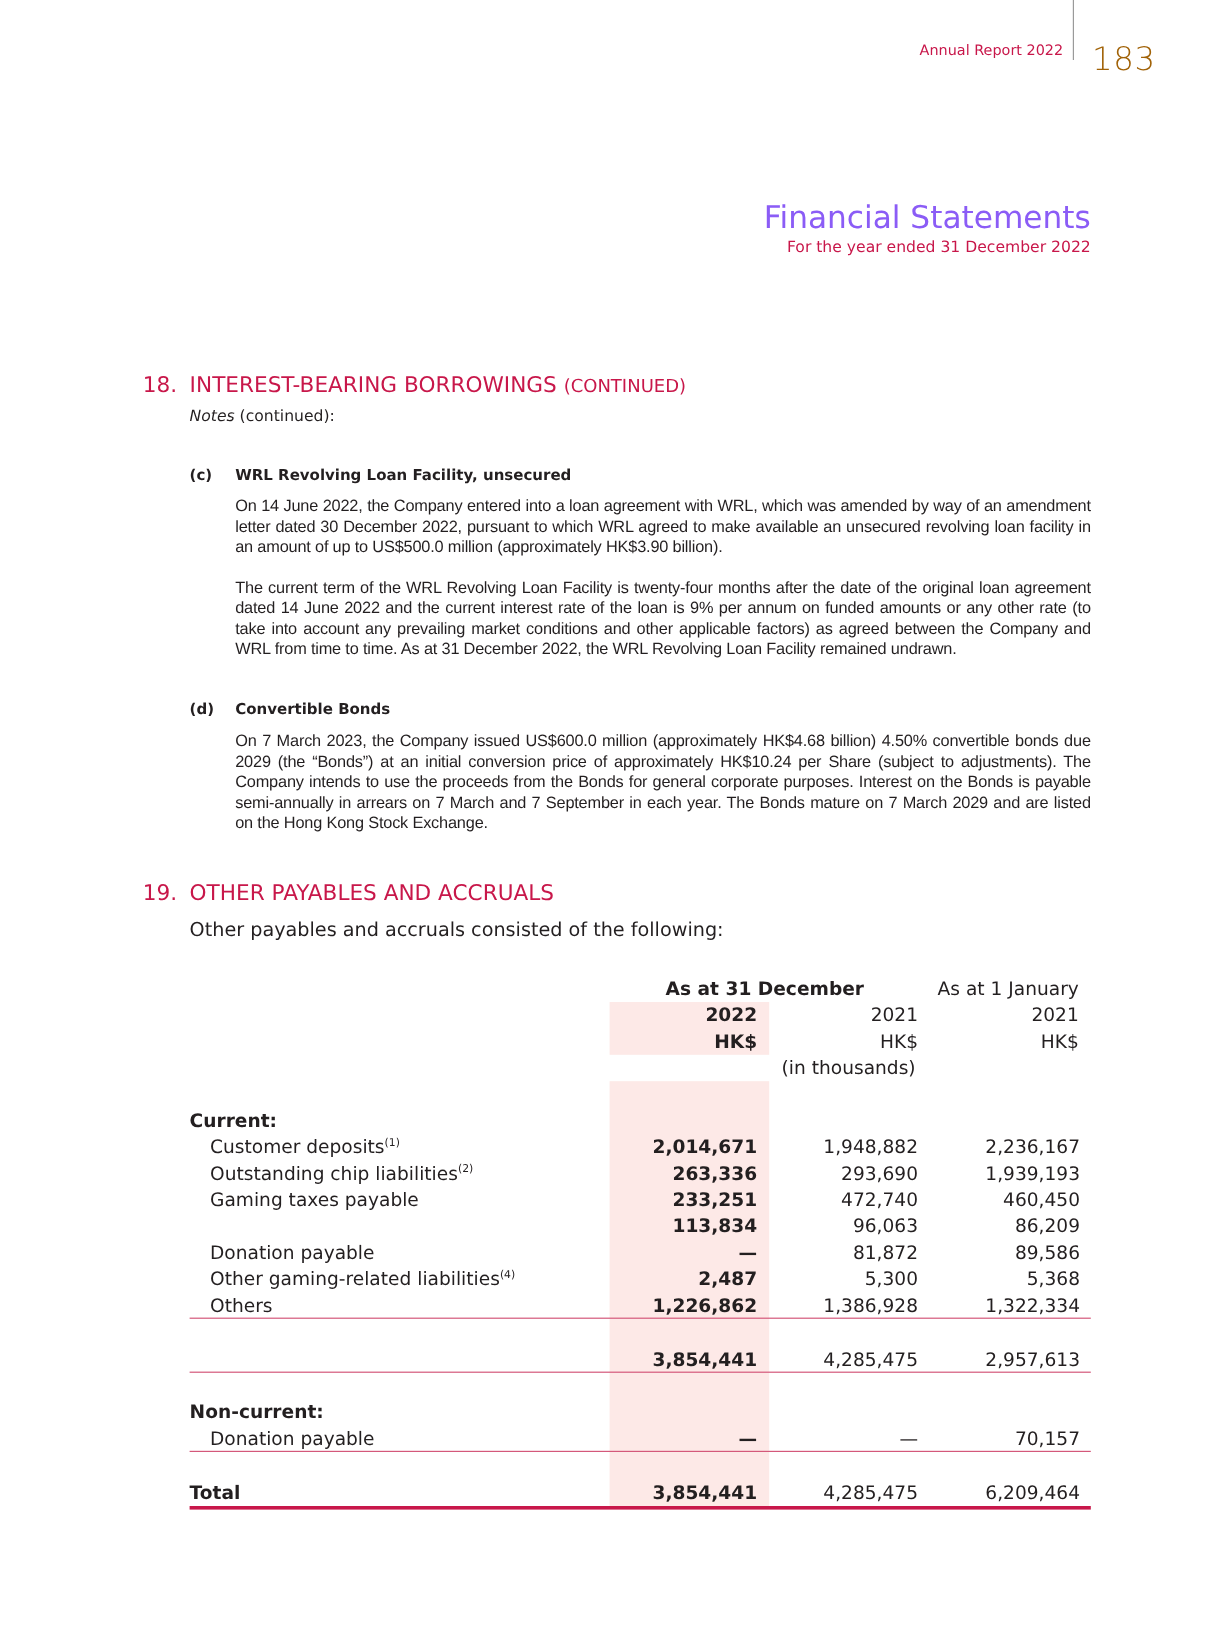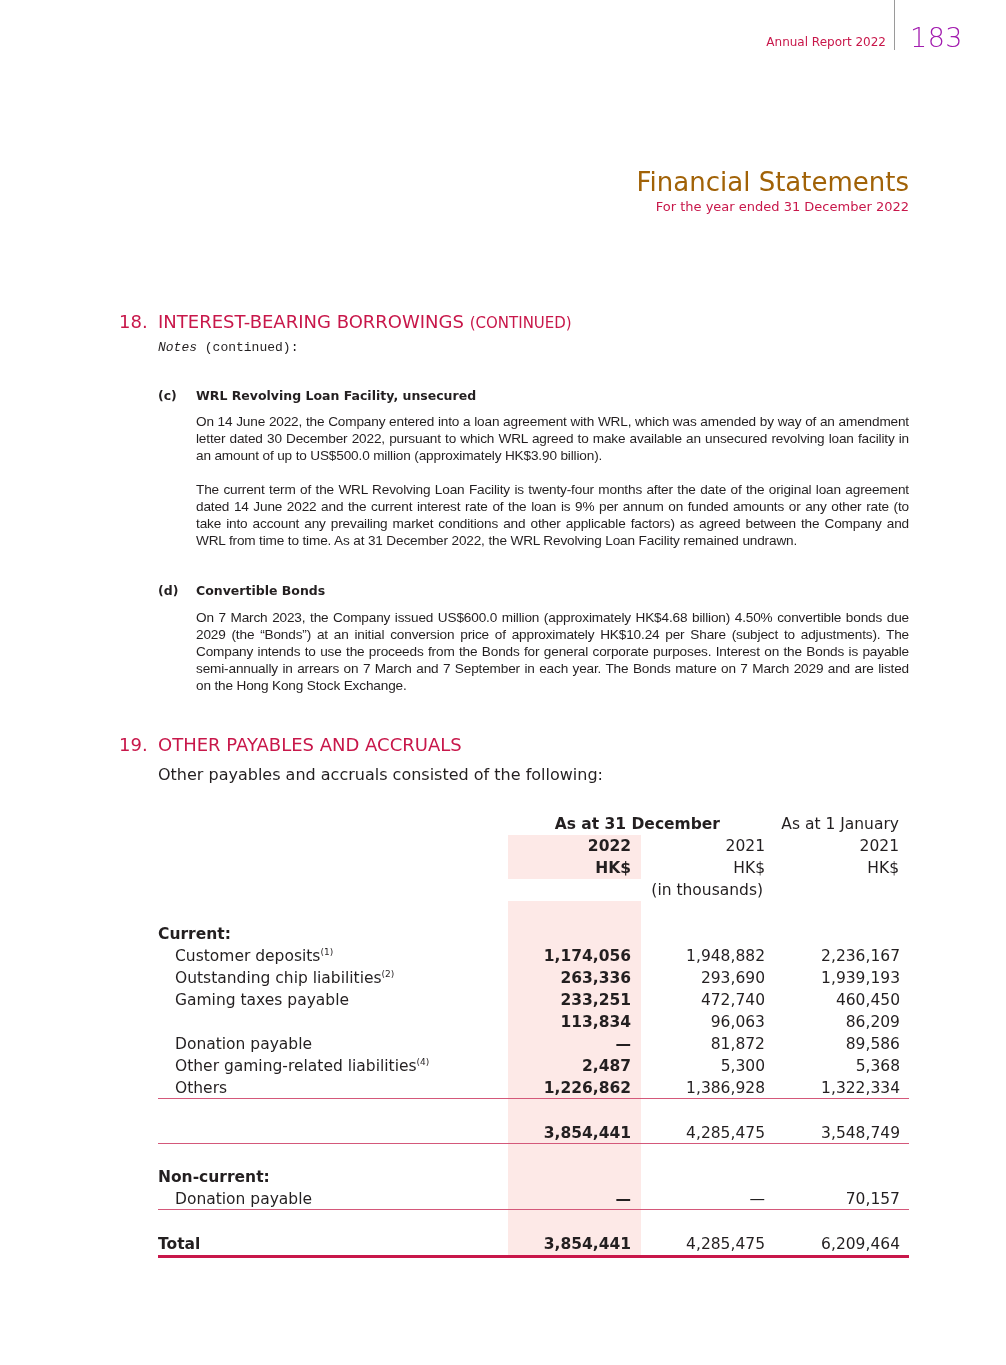"183" .hdr-page { color: #a21caf -> #a16207; top: 22px -> 34px }
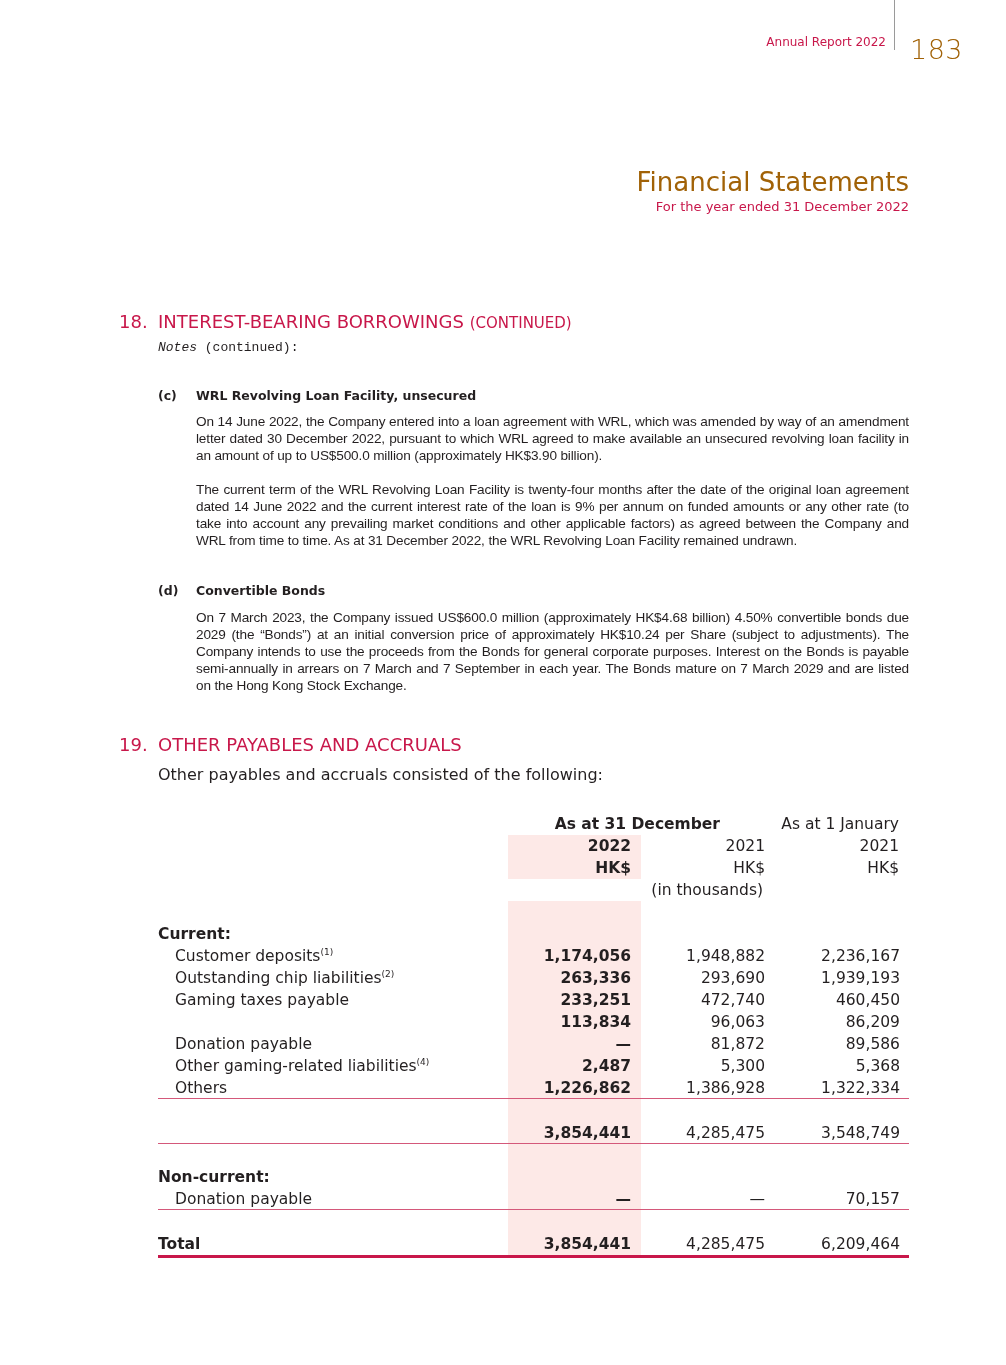"Financial Statements" .title-main { color: #a16207 -> #8b5cf6 }
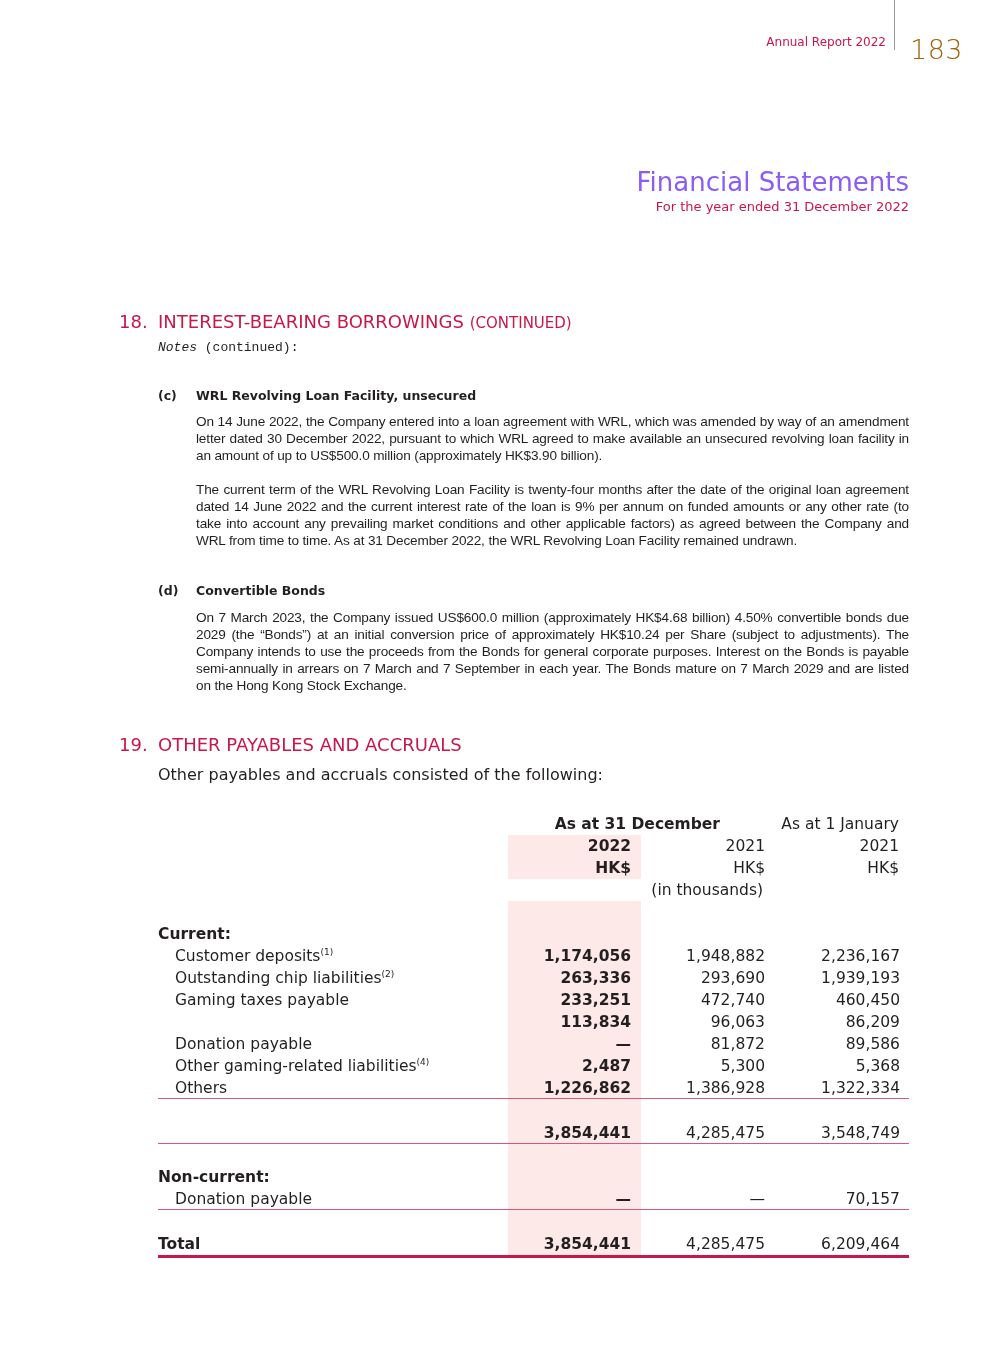"Notes (continued):" .notes-cont { font-family: Liberation Mono, monospace -> none }
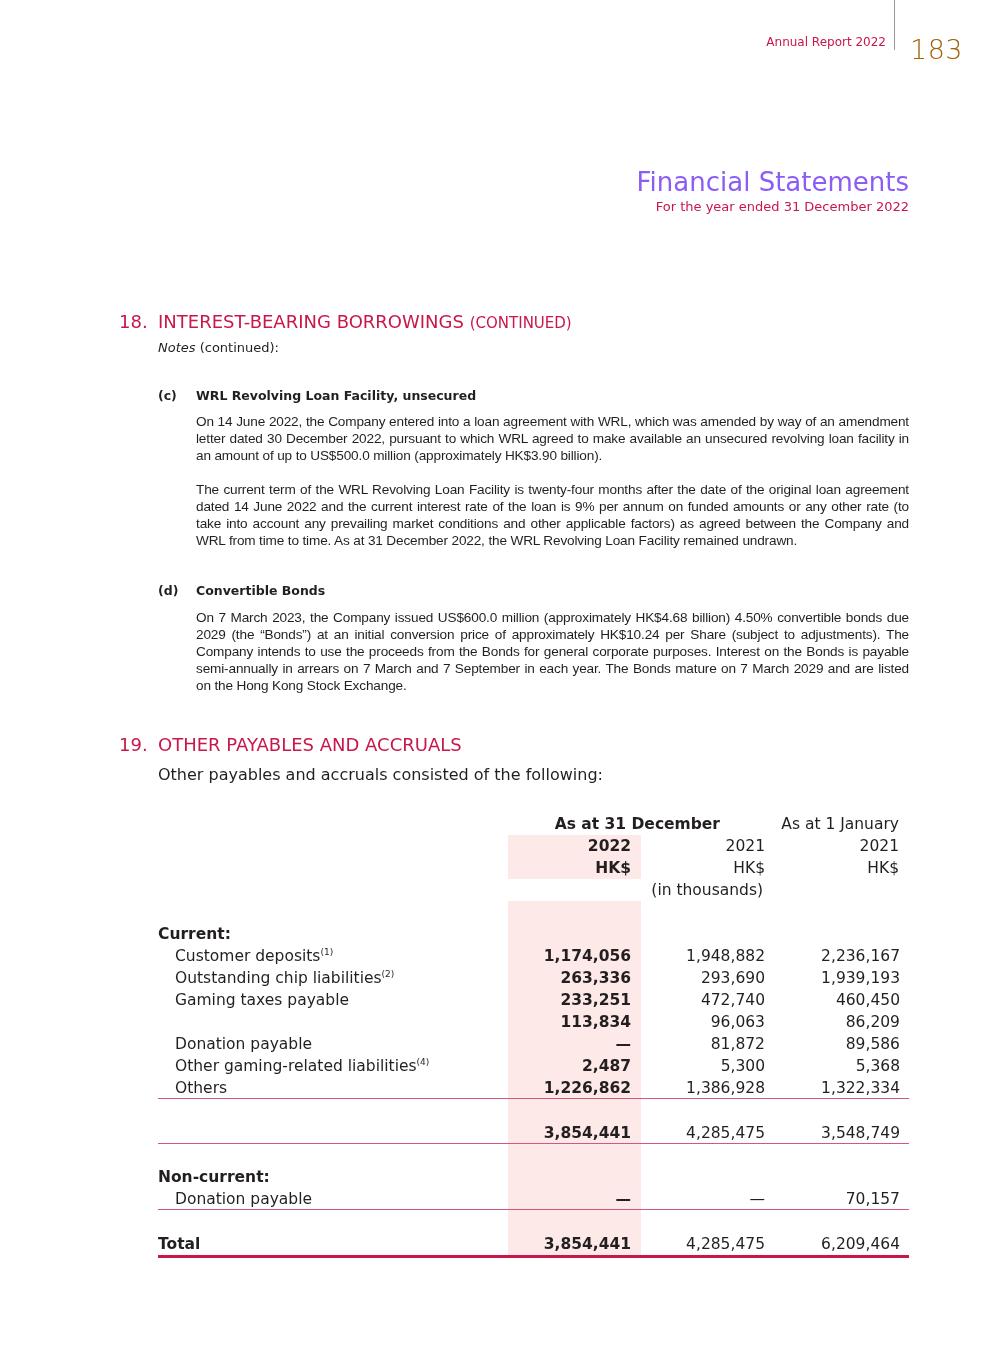"1,174,056" span.c1 { text: 1,174,056 -> 2,014,671 }
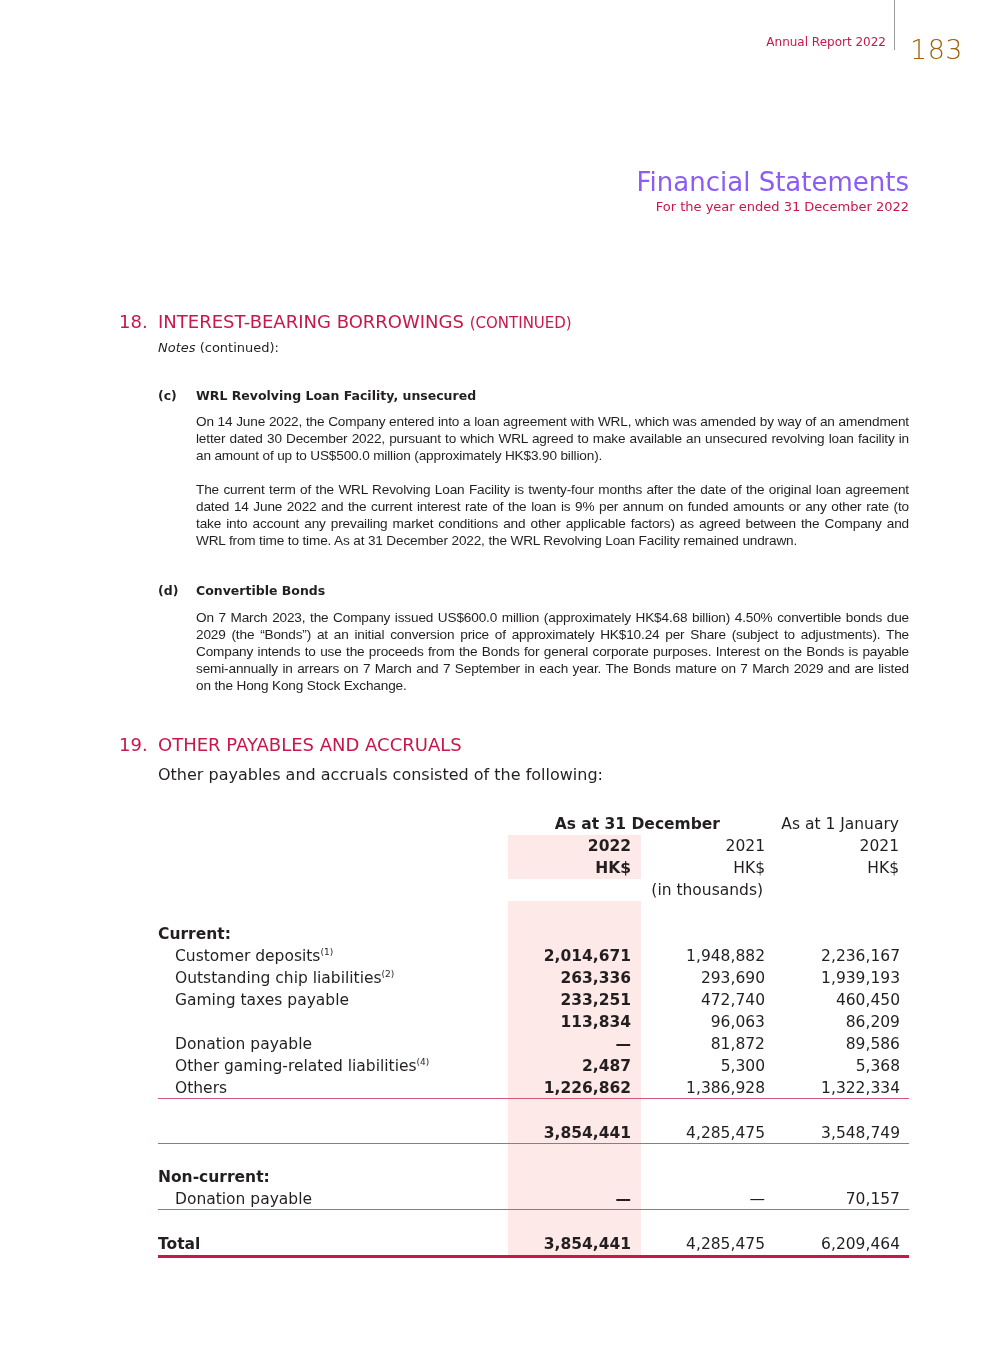"3,548,749" span.c3 { text: 3,548,749 -> 2,957,613 }
